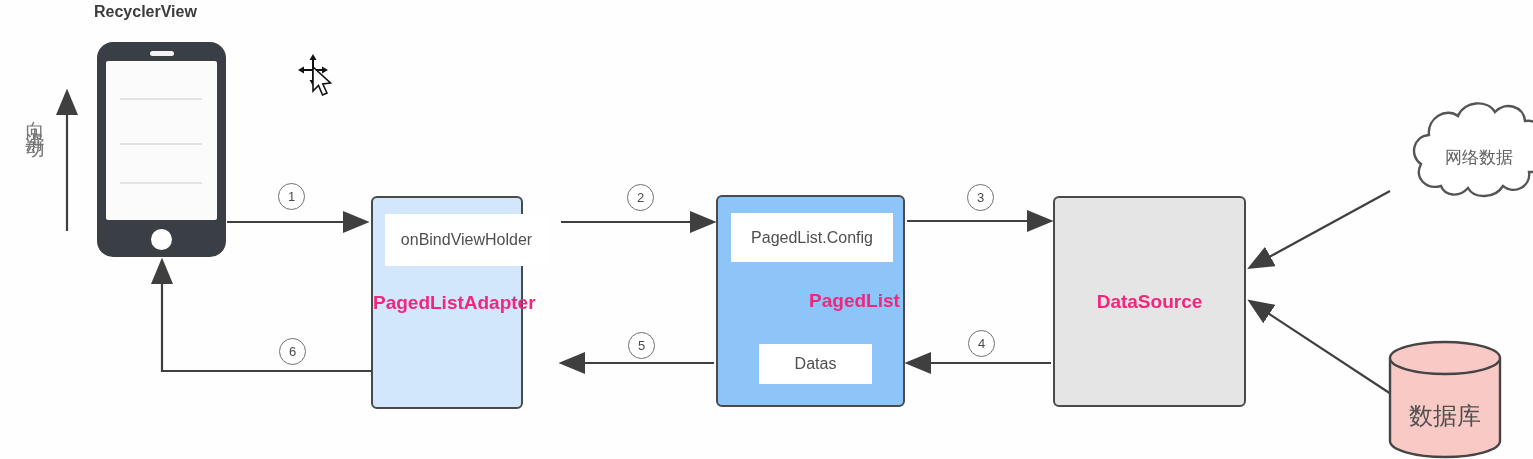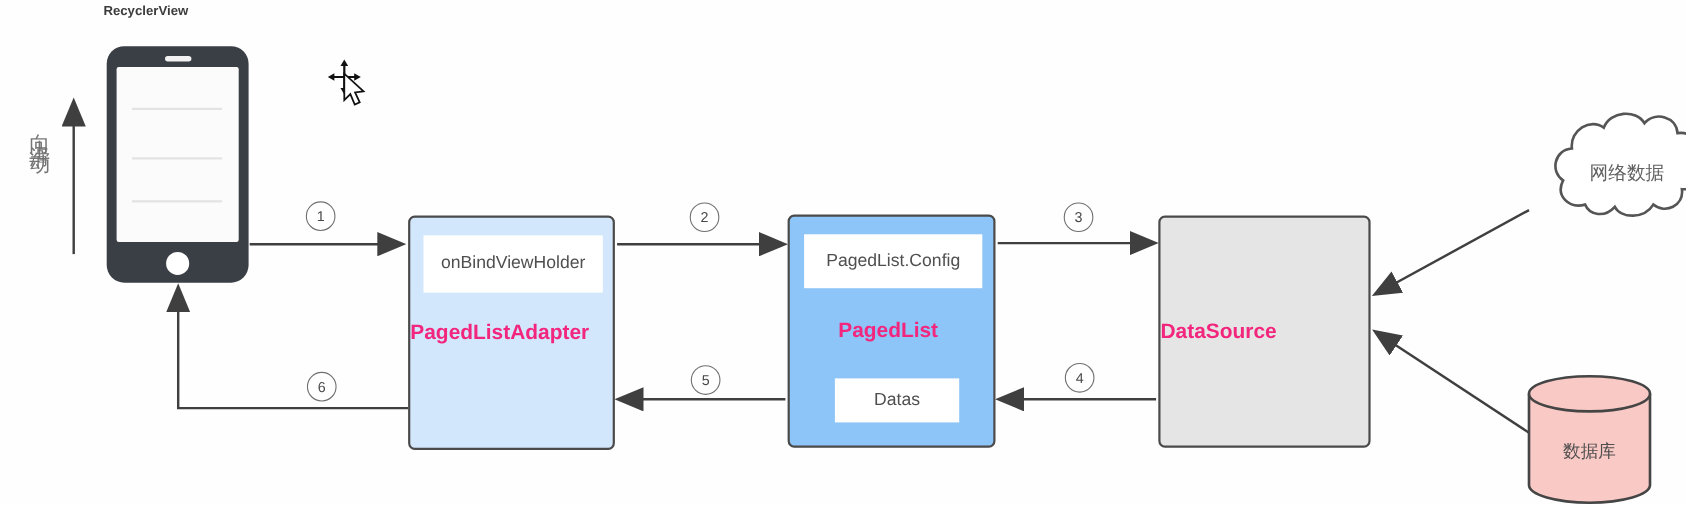"RecyclerView" .title { font-size: 12px -> 16px }
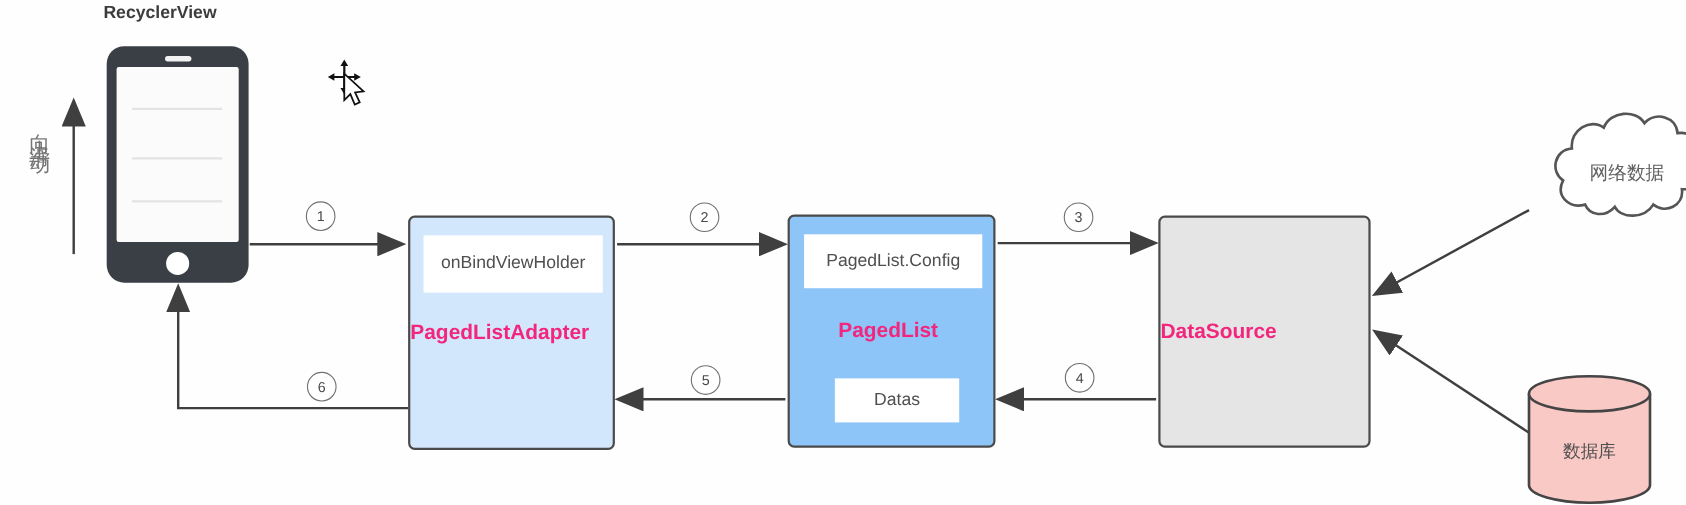"onBindViewHolder" .node-adapter { width: 188px -> 152px }
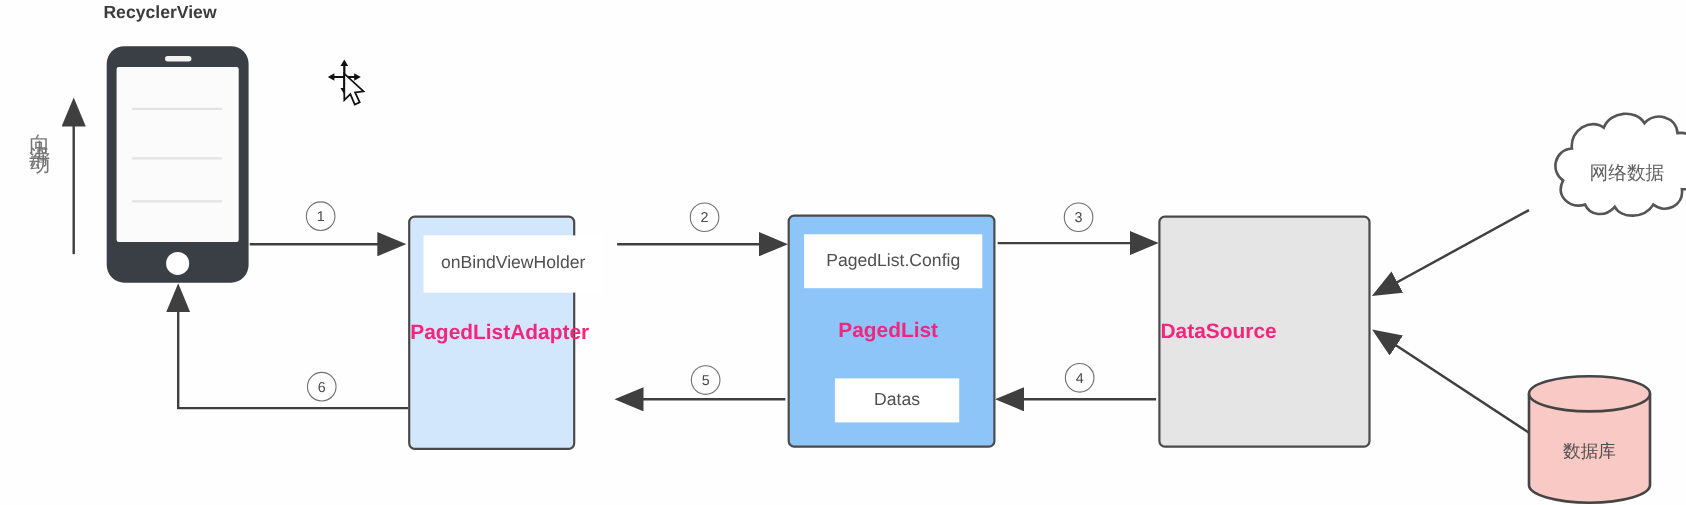"PagedListAdapter" .node-label { text-align: left -> center }
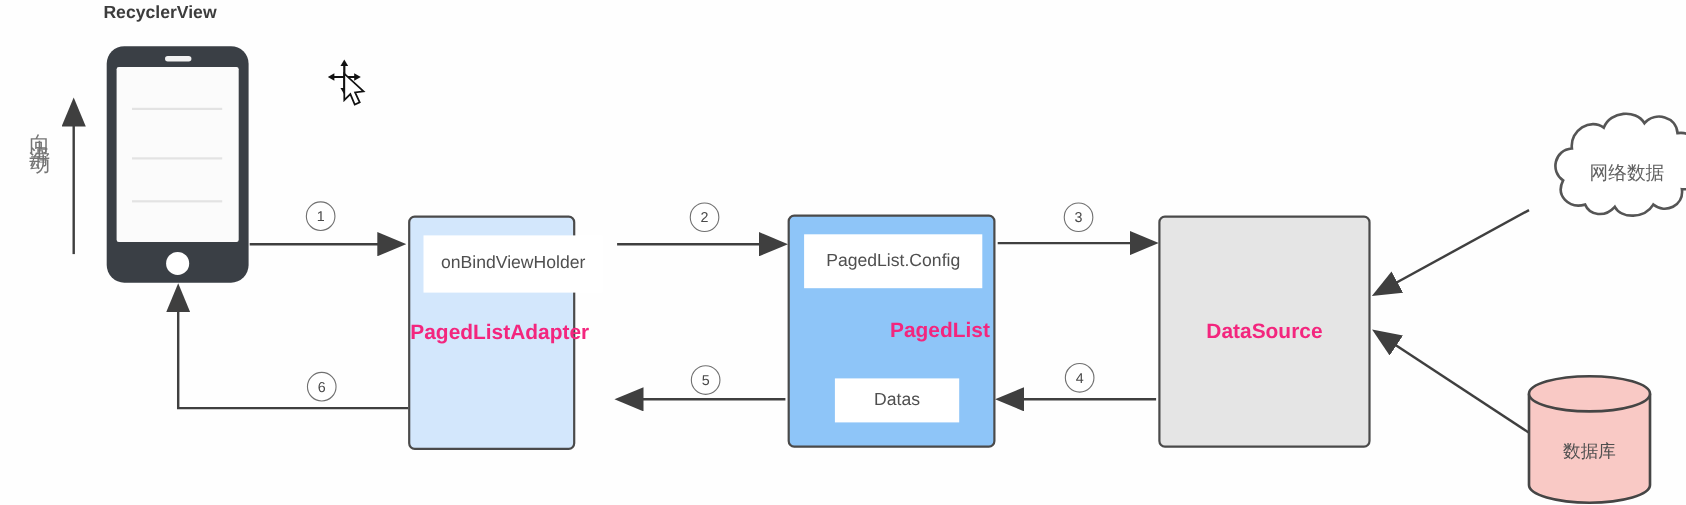"数据库" .db-label { font-size: 16px -> 24px }
